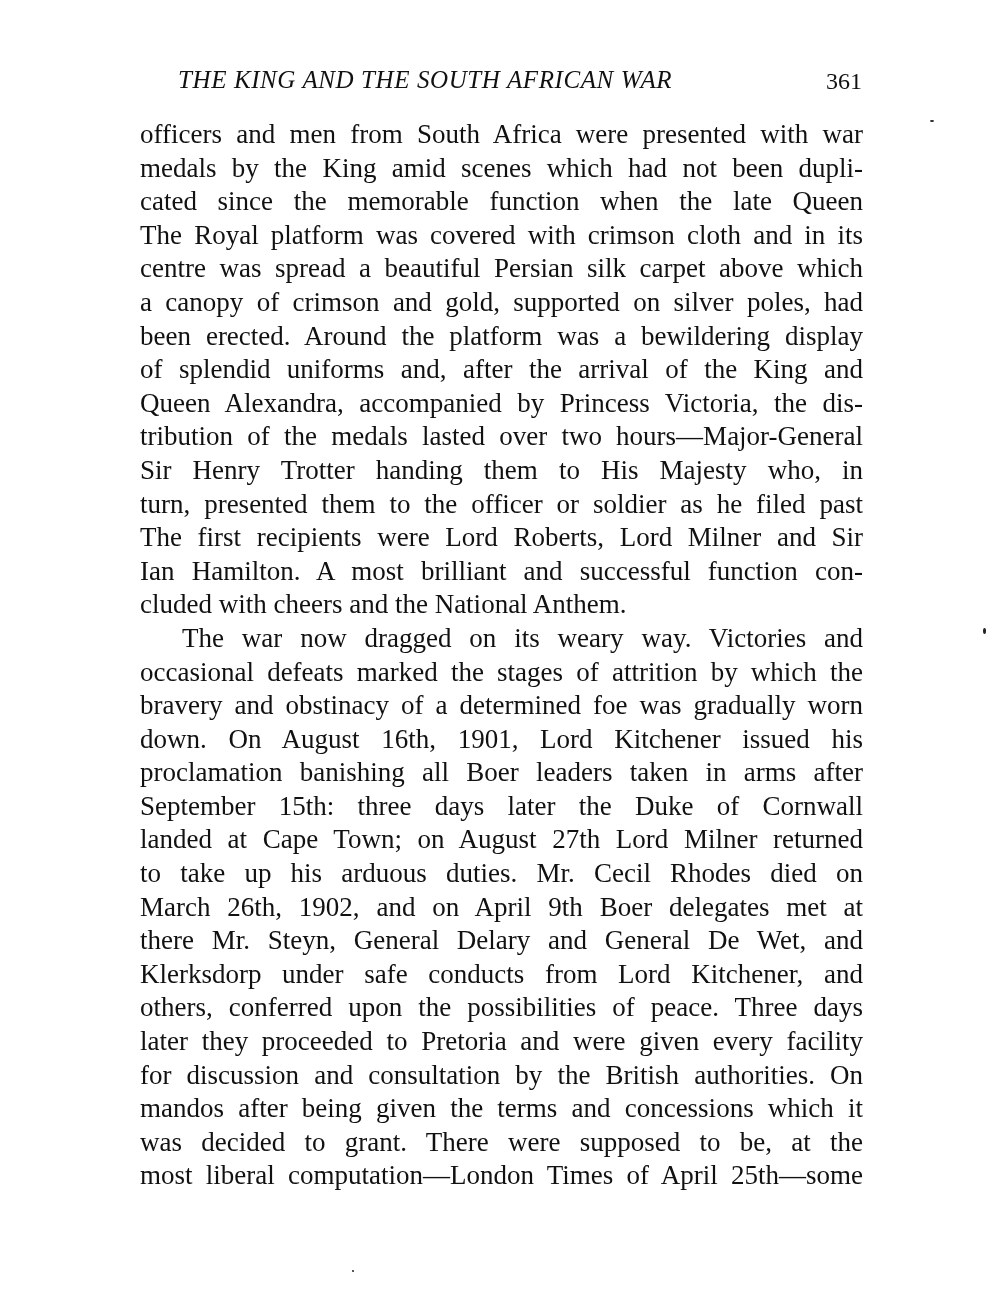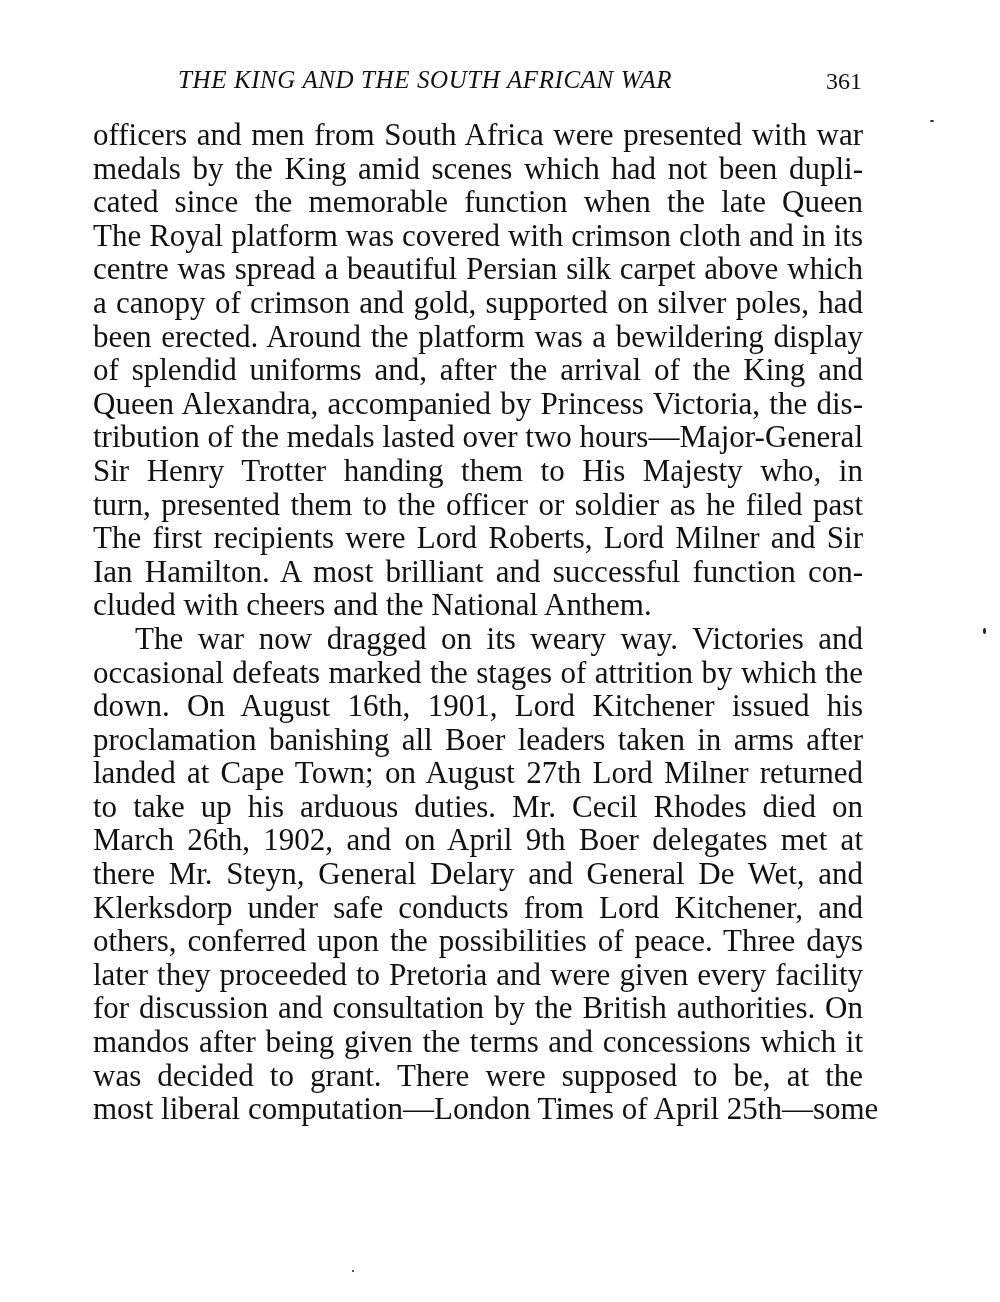"officers and men from South" .line { font-size: 31px -> 27px; margin-left: none -> 47px }
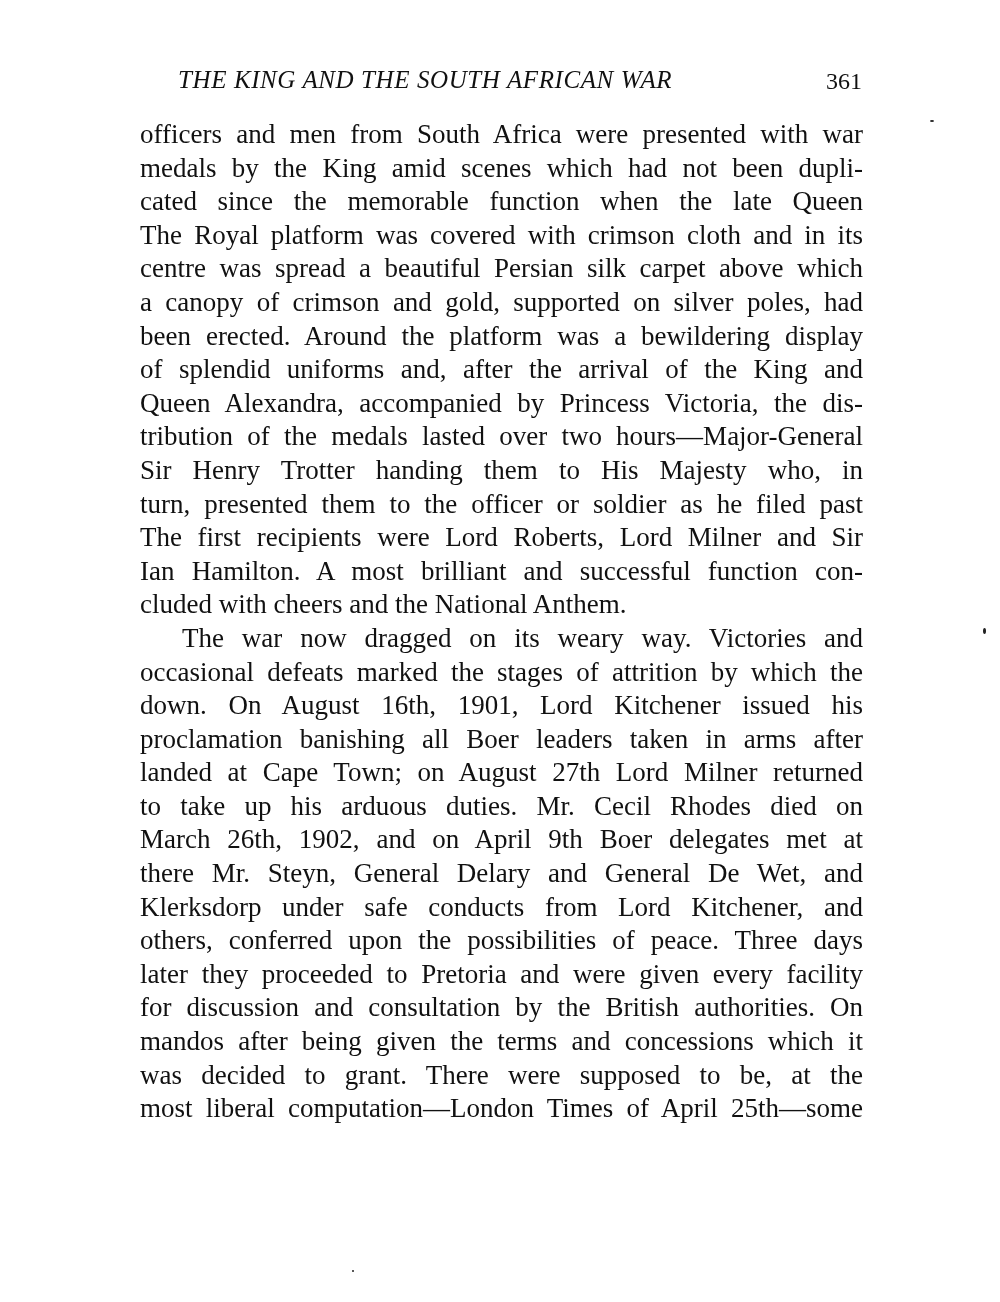"bravery and obstinacy of a" span.line { html: none -> <span>bravery and obstinacy of a determined foe was gradually worn</span> }
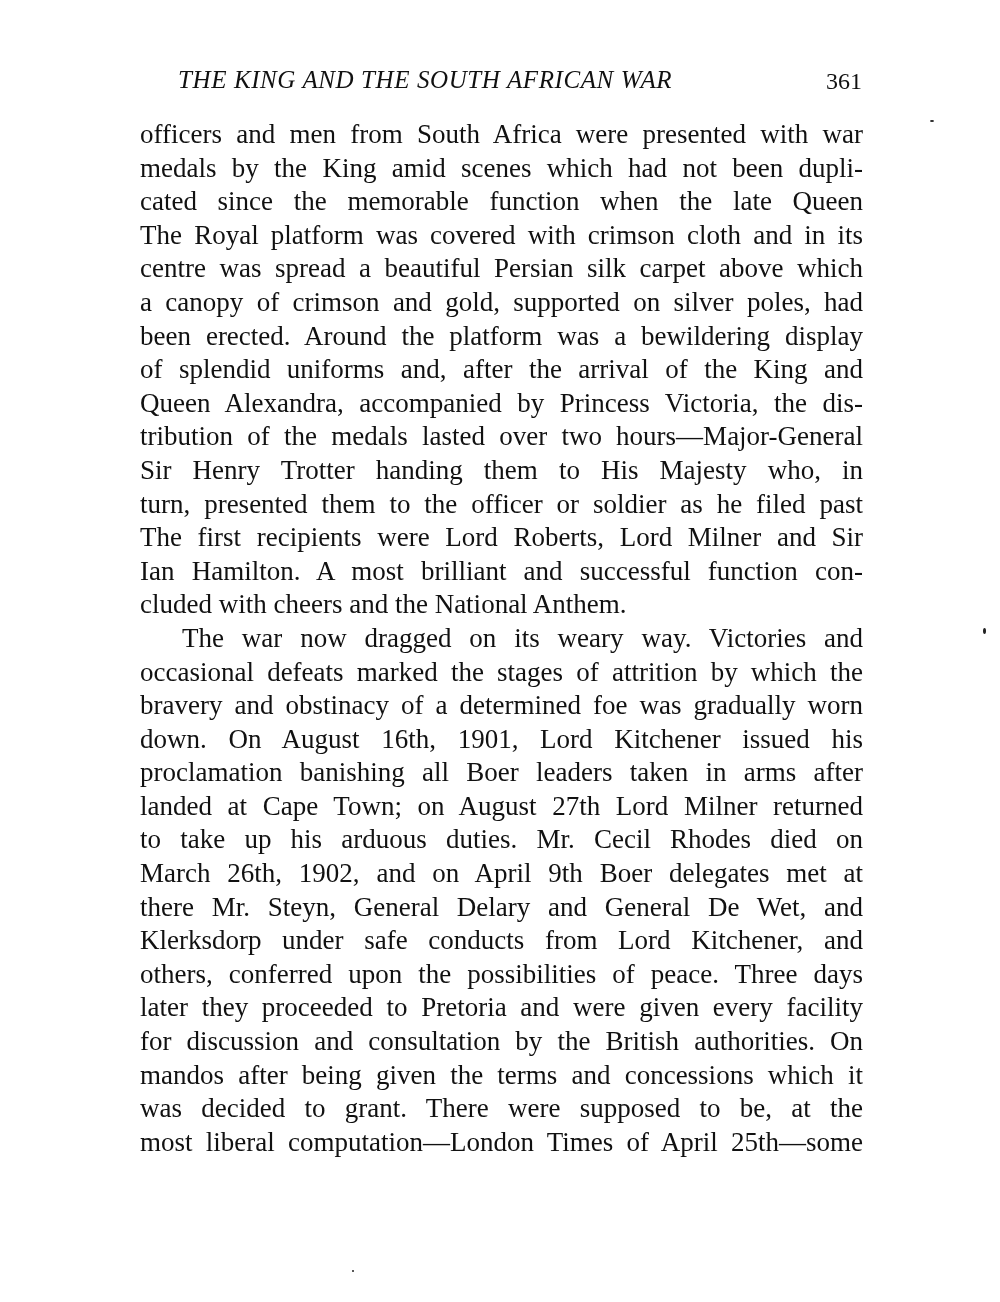"September 15th: three days later" span.line { html: none -> <span>September 15th: three days later the Duke of Cornwall</span> }
